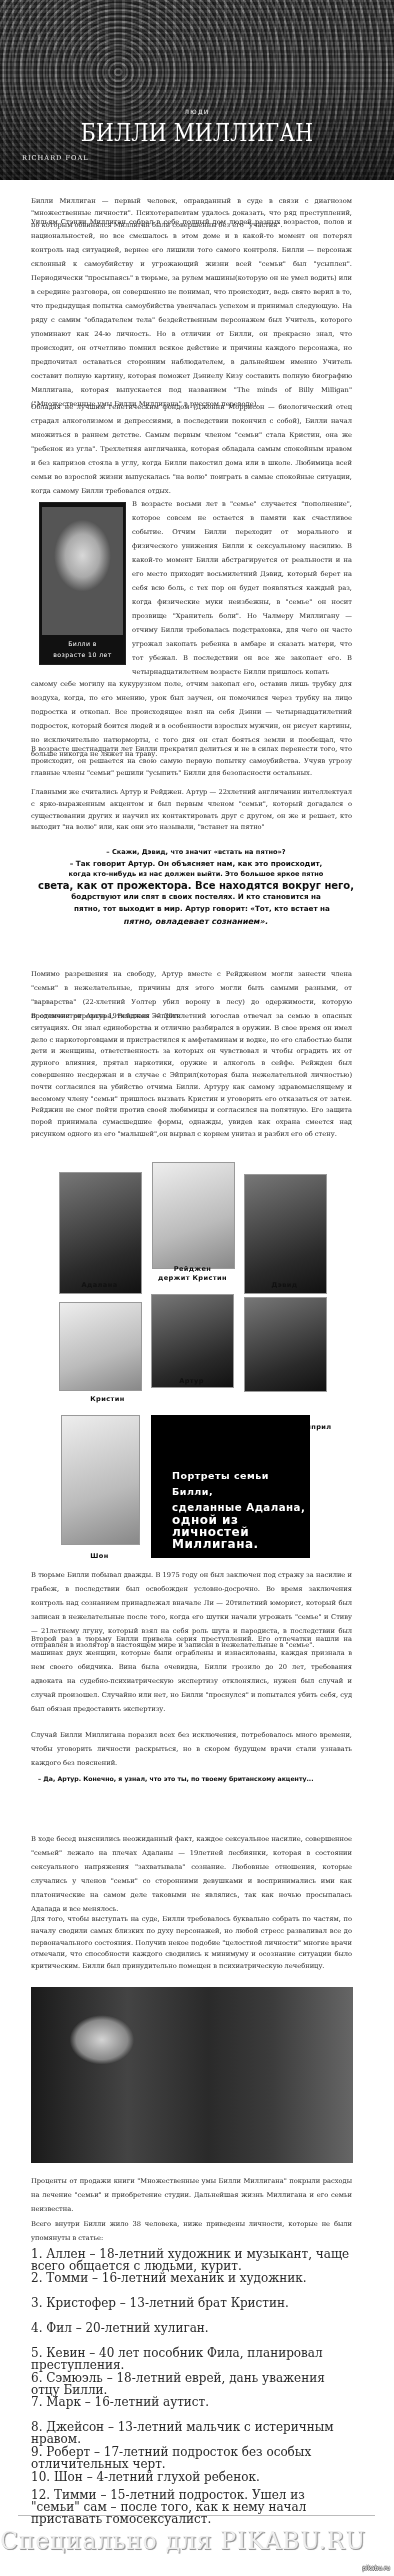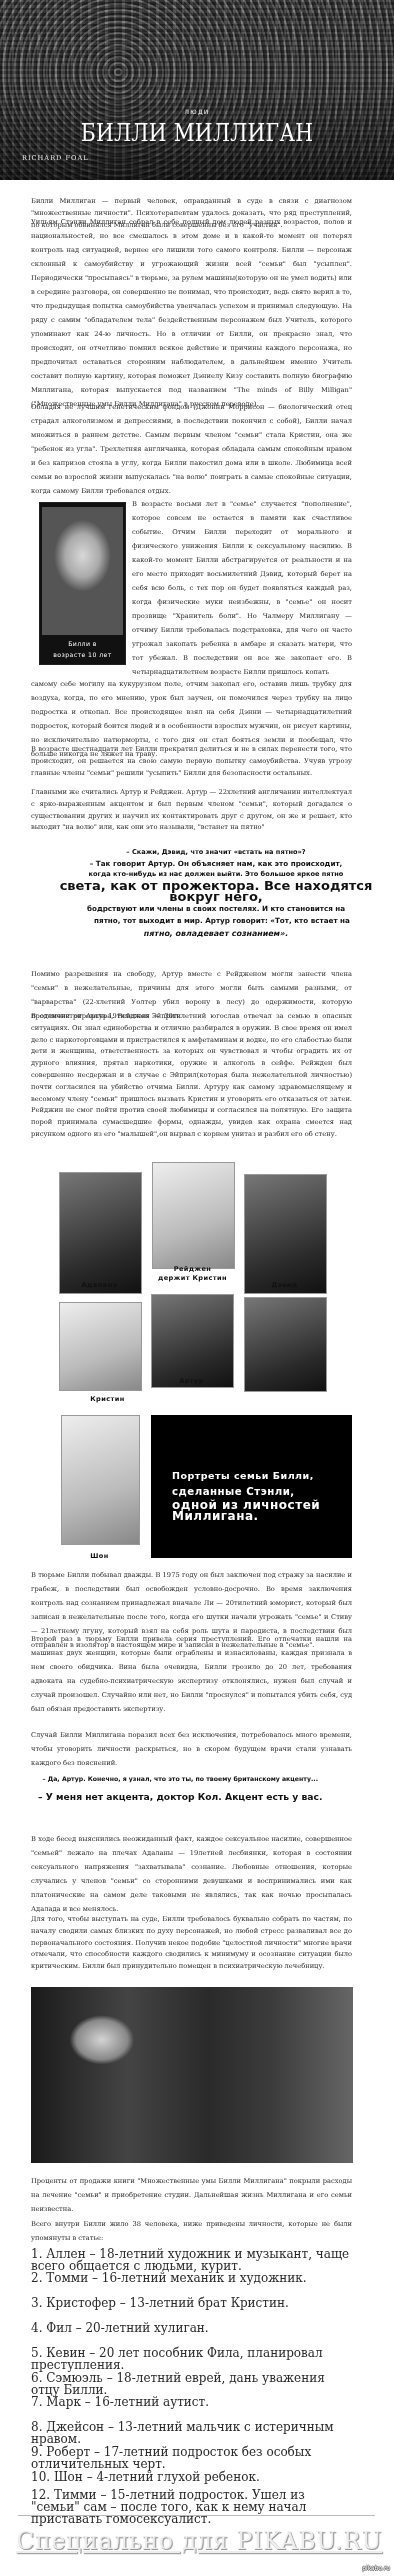"света, как от прожектора. Все" div { font-size: 13px -> 10px }
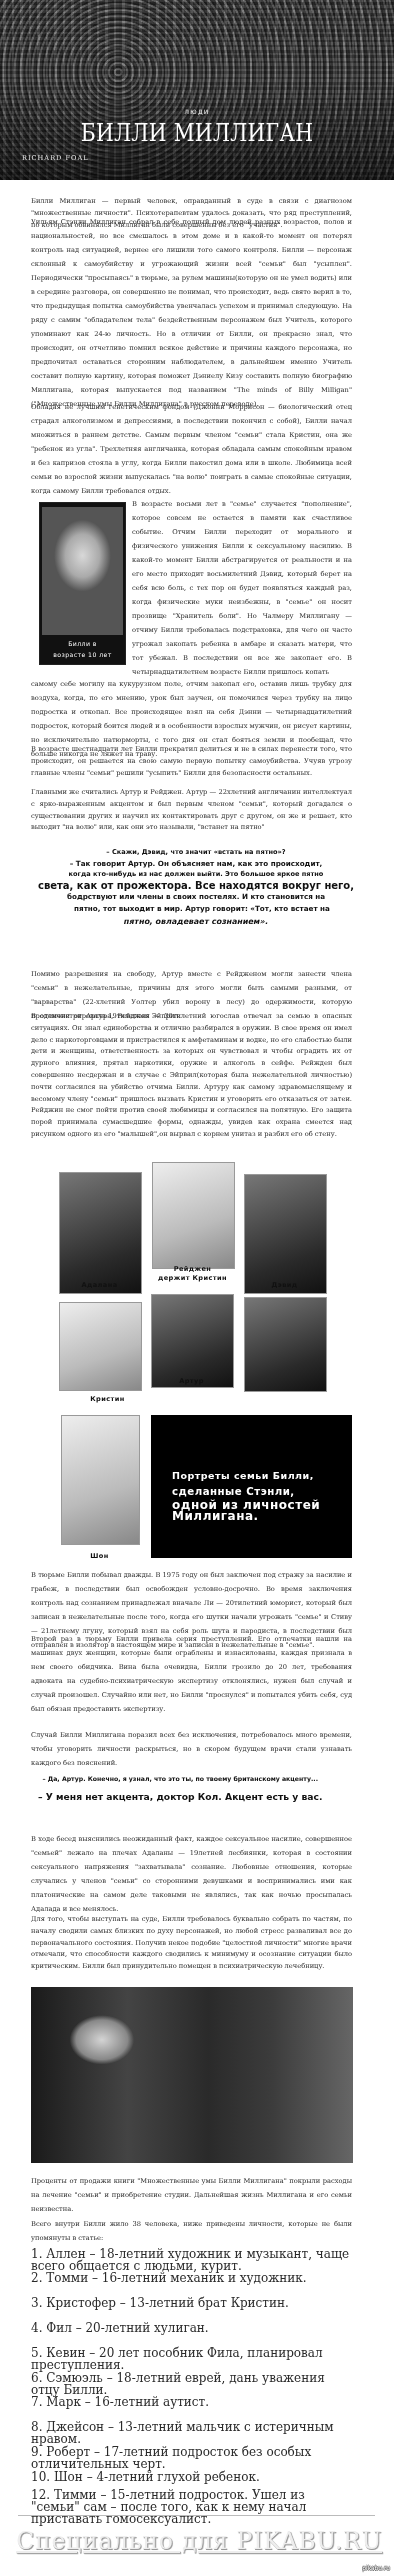"бодрствуют или члены в своих" div { text: члены -> спят }
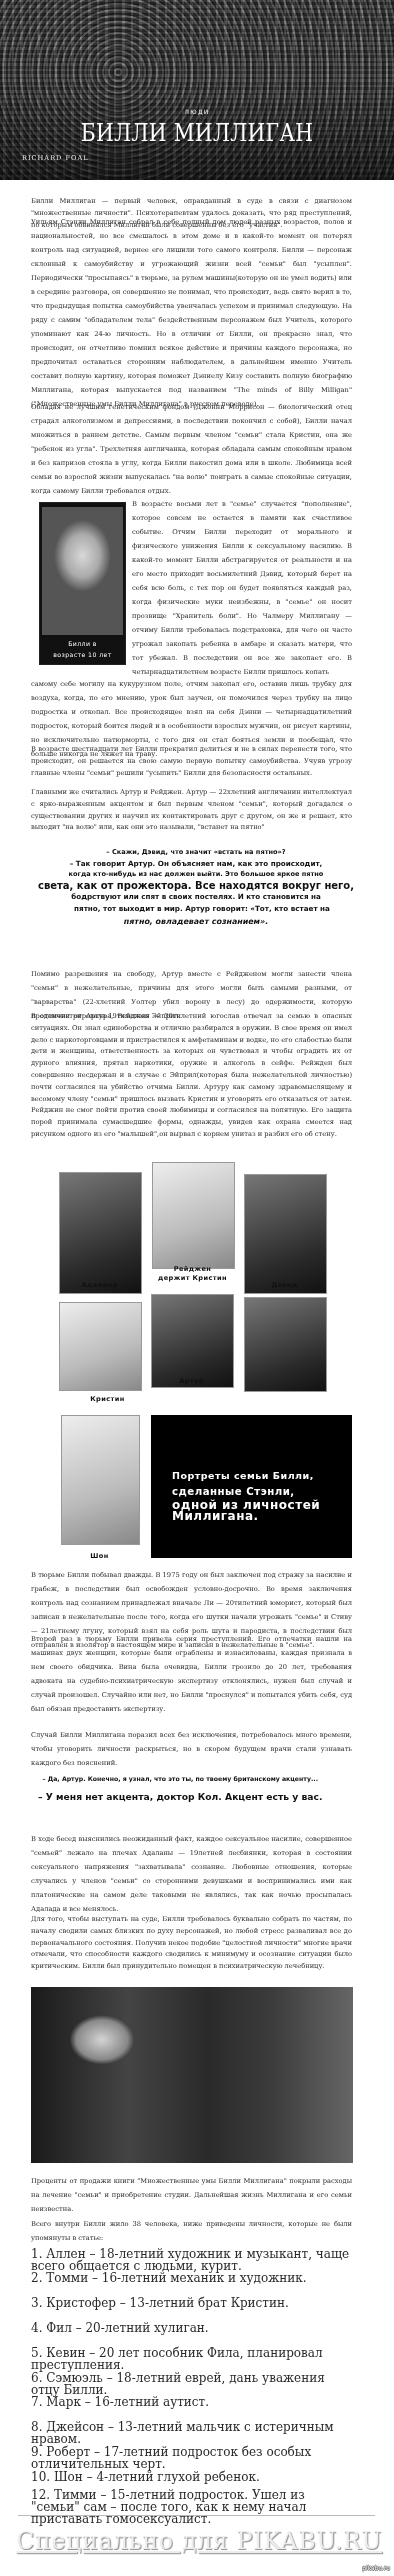"Портреты семьи Билли," .black-box { width: 201px -> 159px }
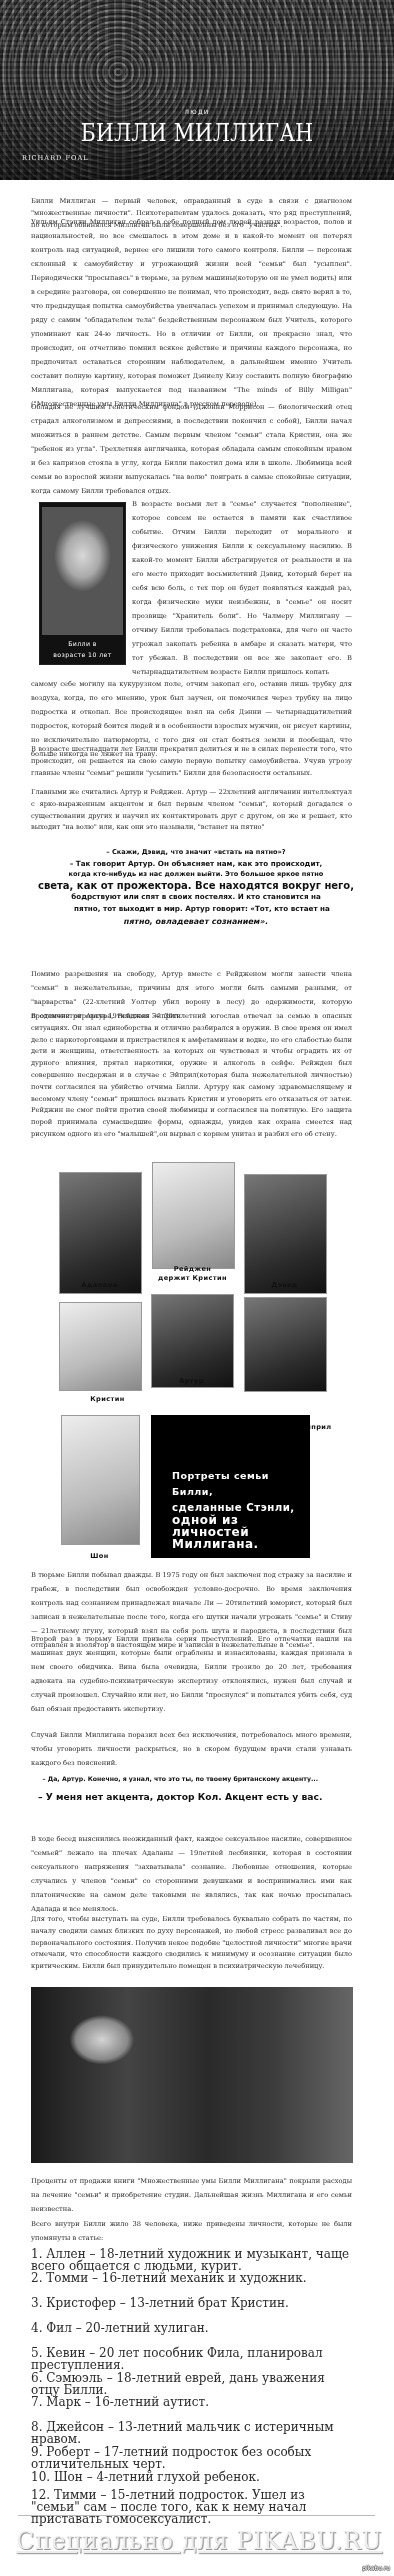"сделанные Стэнли," div { text: Стэнли -> Адалана }
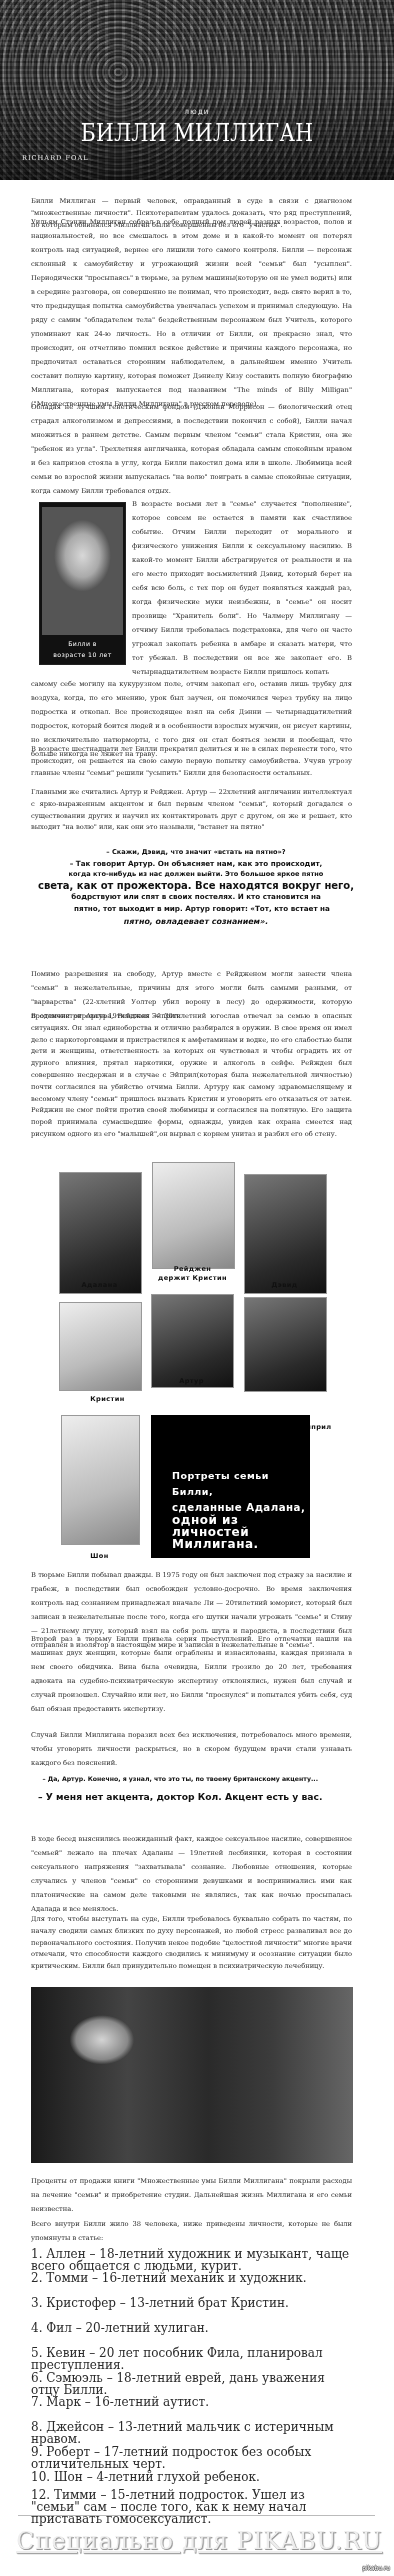"– У меня нет акцента," div { html: <div>– У меня нет акцента, доктор Кол. Акцент есть у вас.</div> -> none }
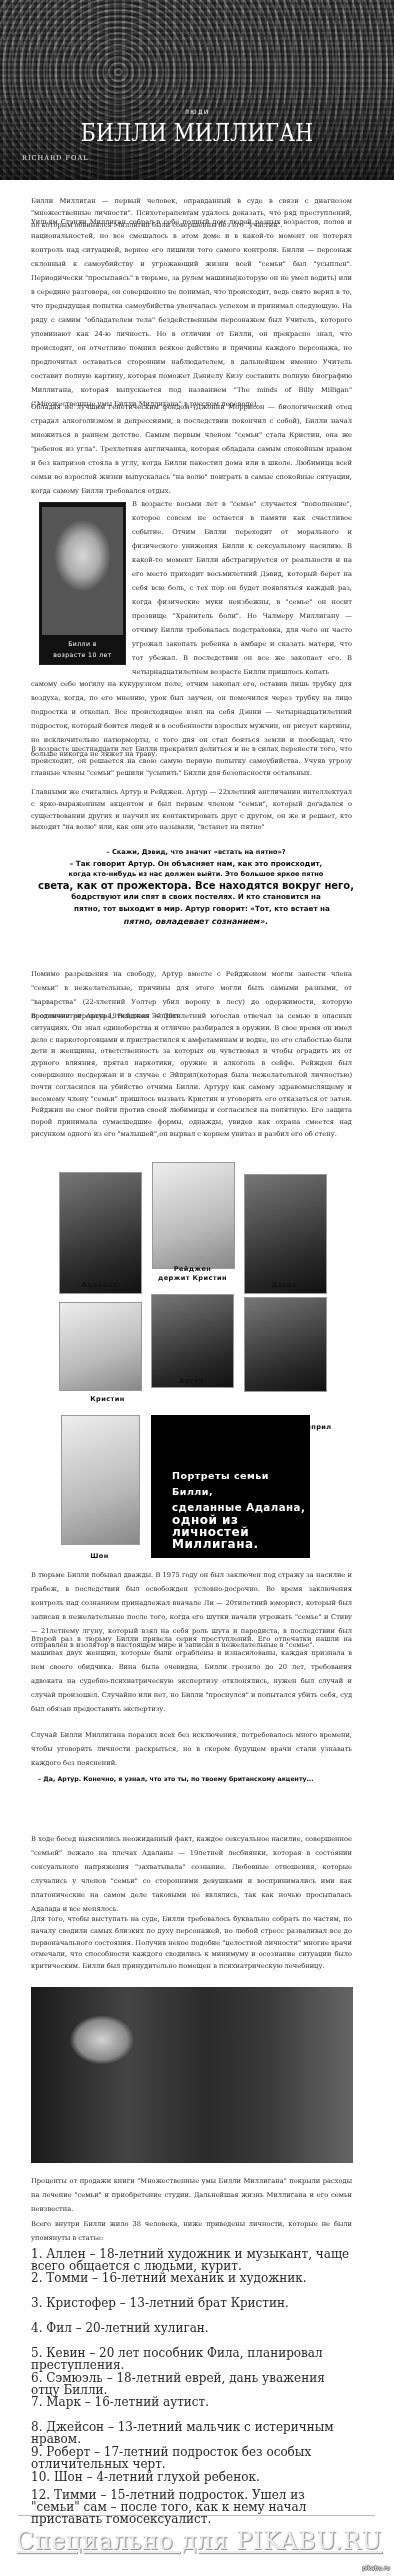"5. Кевин – 20 лет" p.list-item { text: 20 -> 40 }
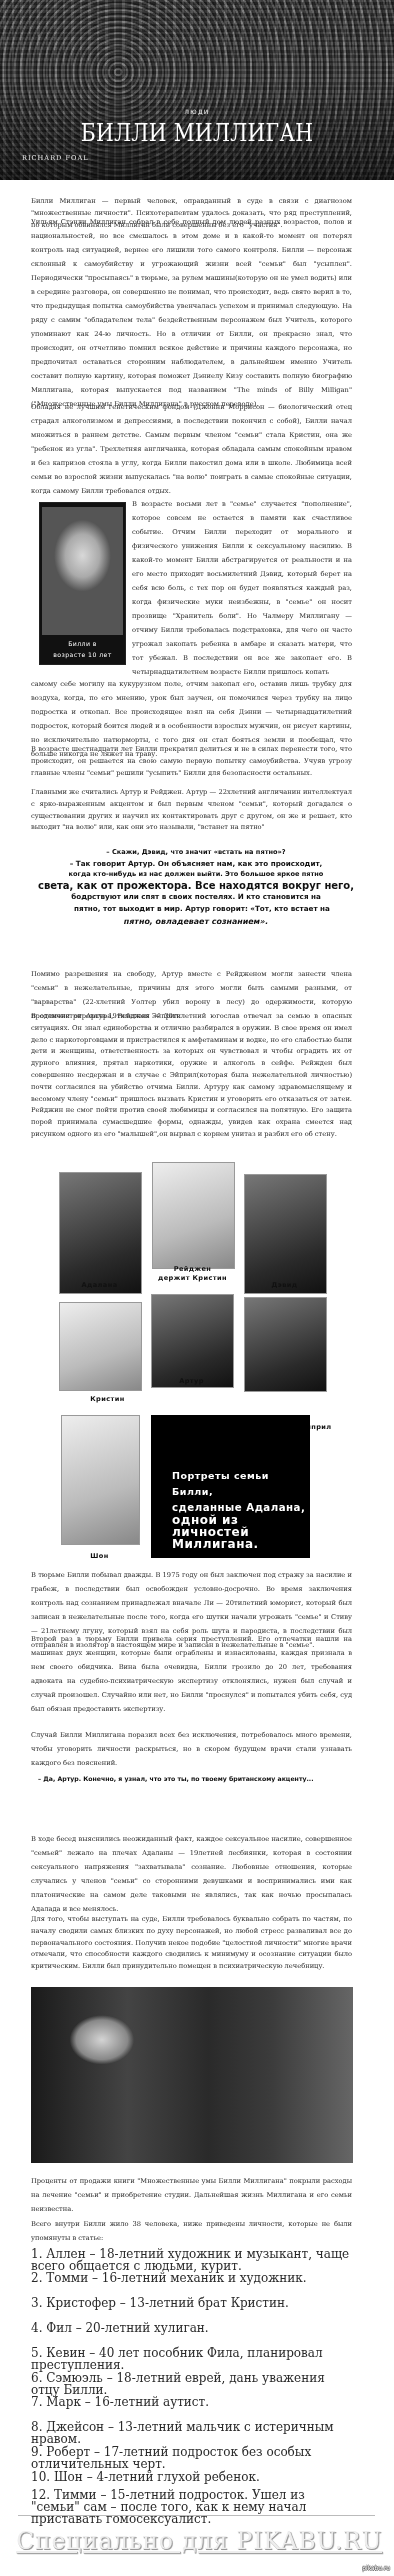"Специально для PIKABU.RU" .watermark { text-align: right -> left; text-decoration: underline -> none }
